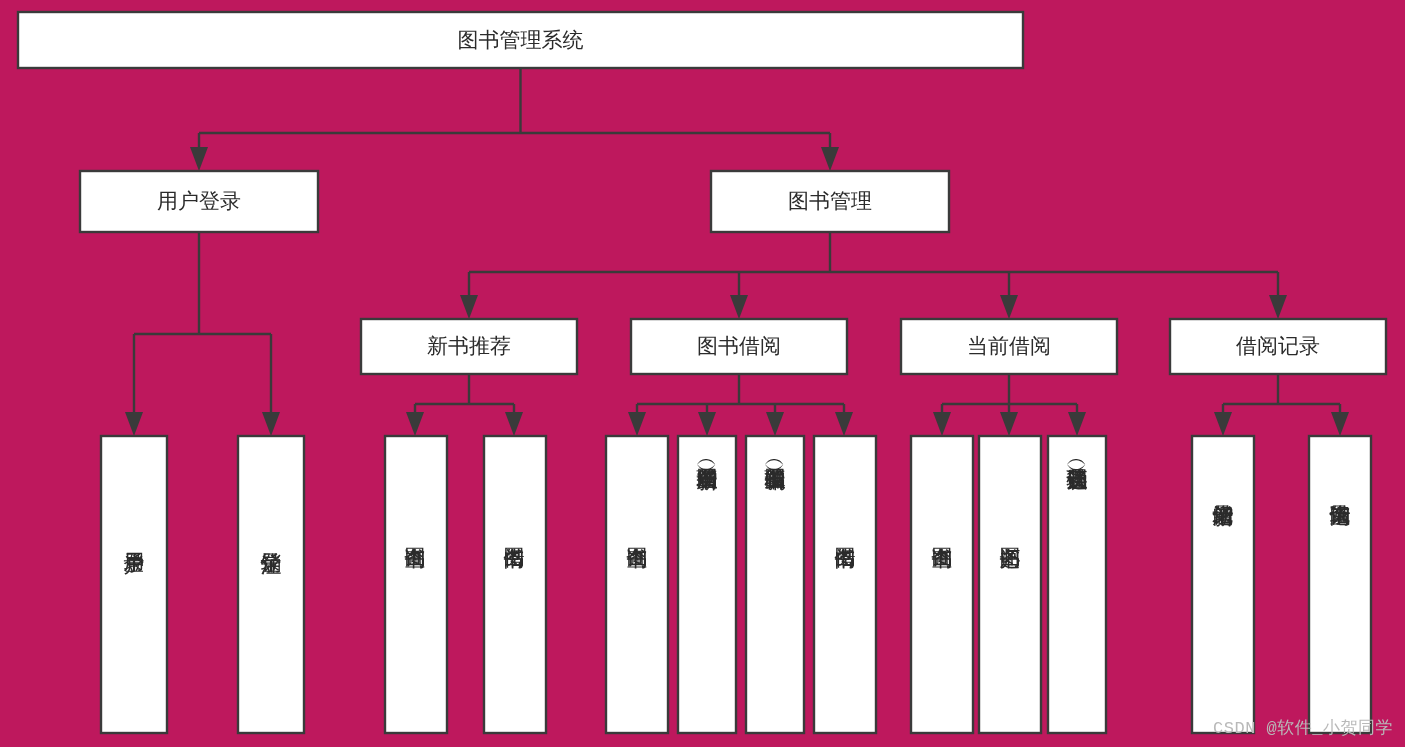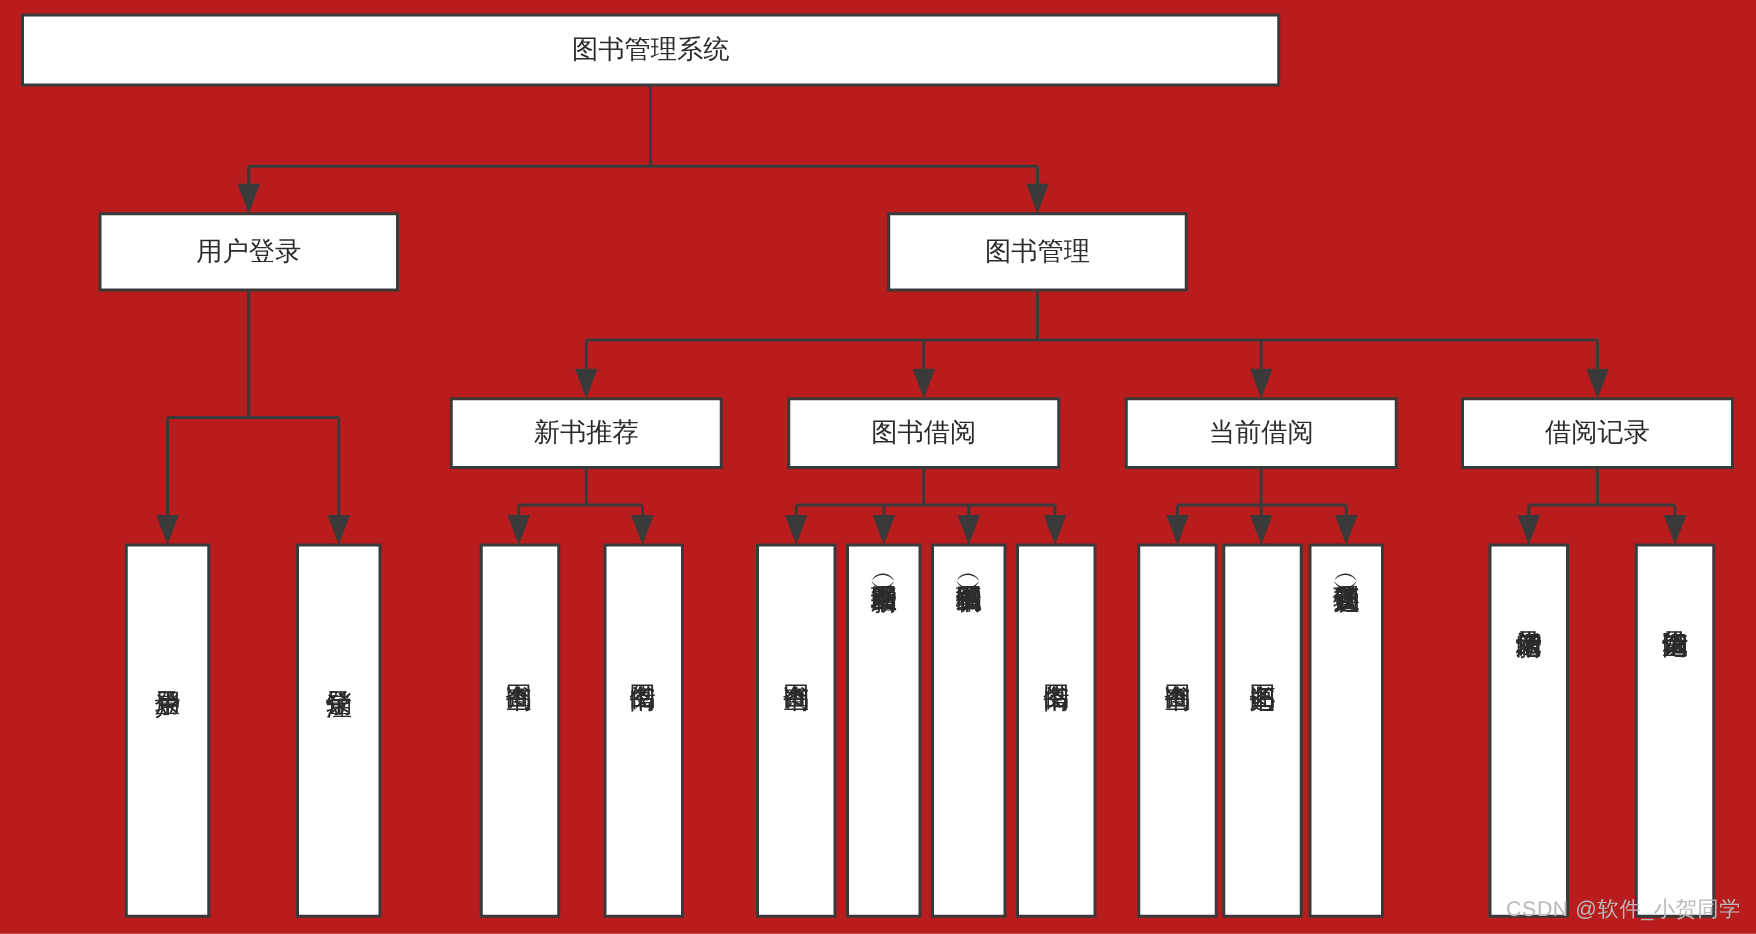"图书管理系统" #diagram-root { background: #b91c1c -> #be185d }
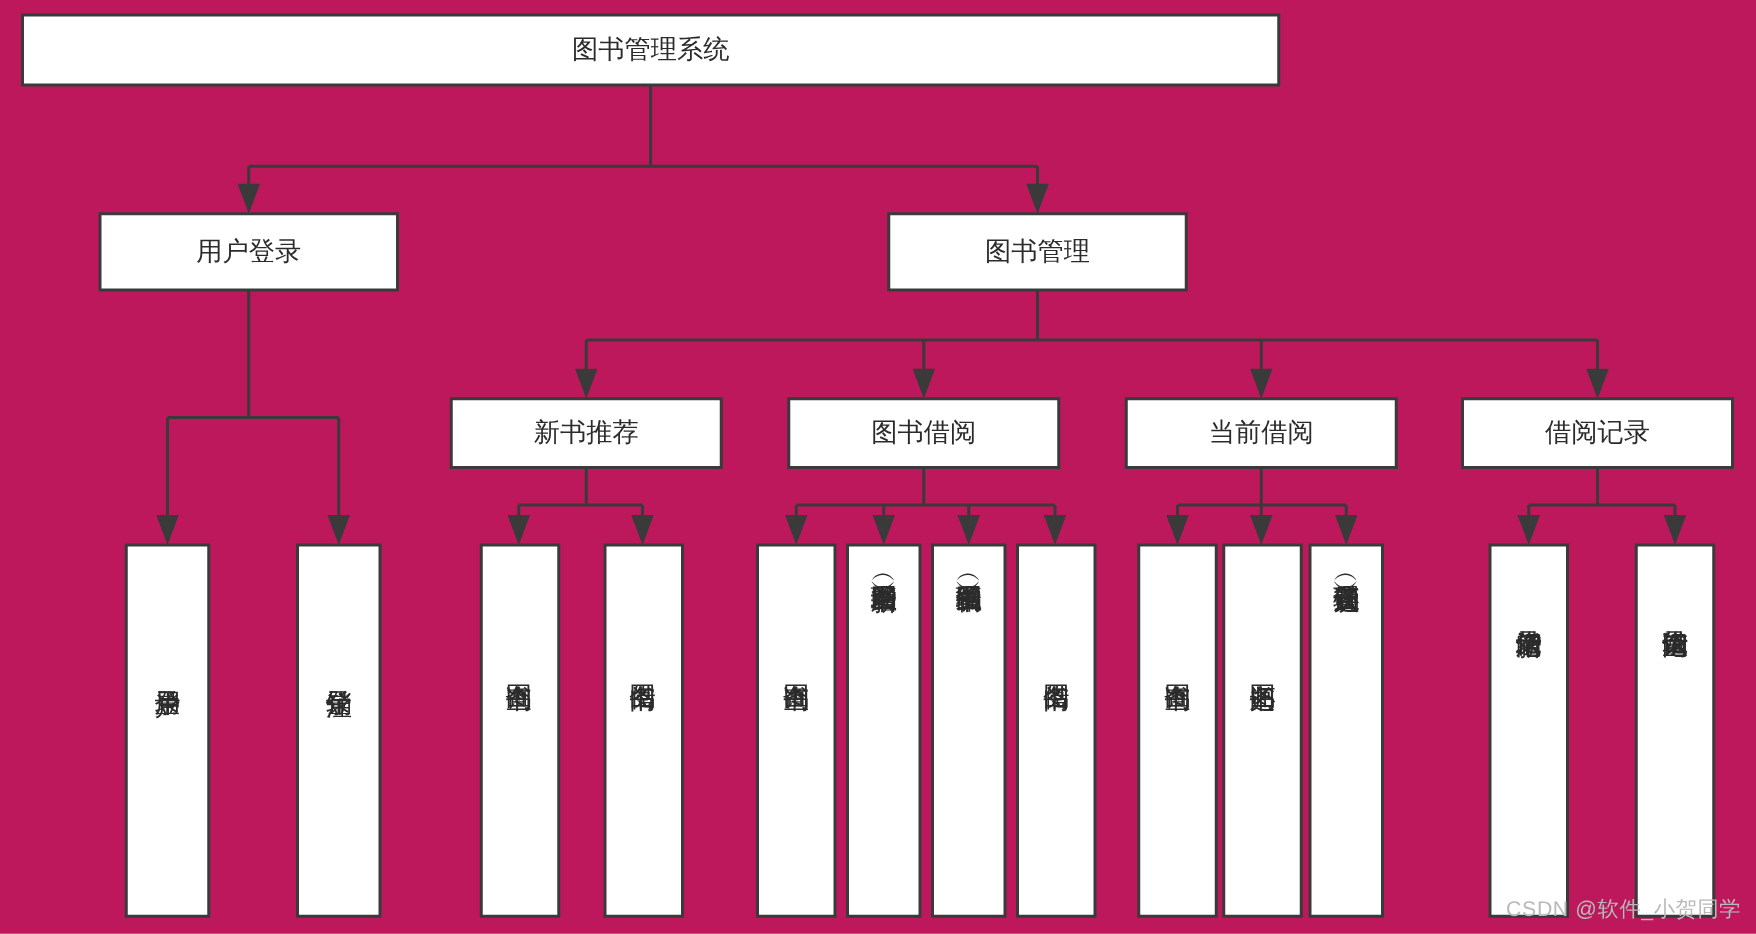"CSDN @软件_小贺同学" .watermark { font-family: Liberation Sans, sans-serif -> Liberation Mono, monospace }
